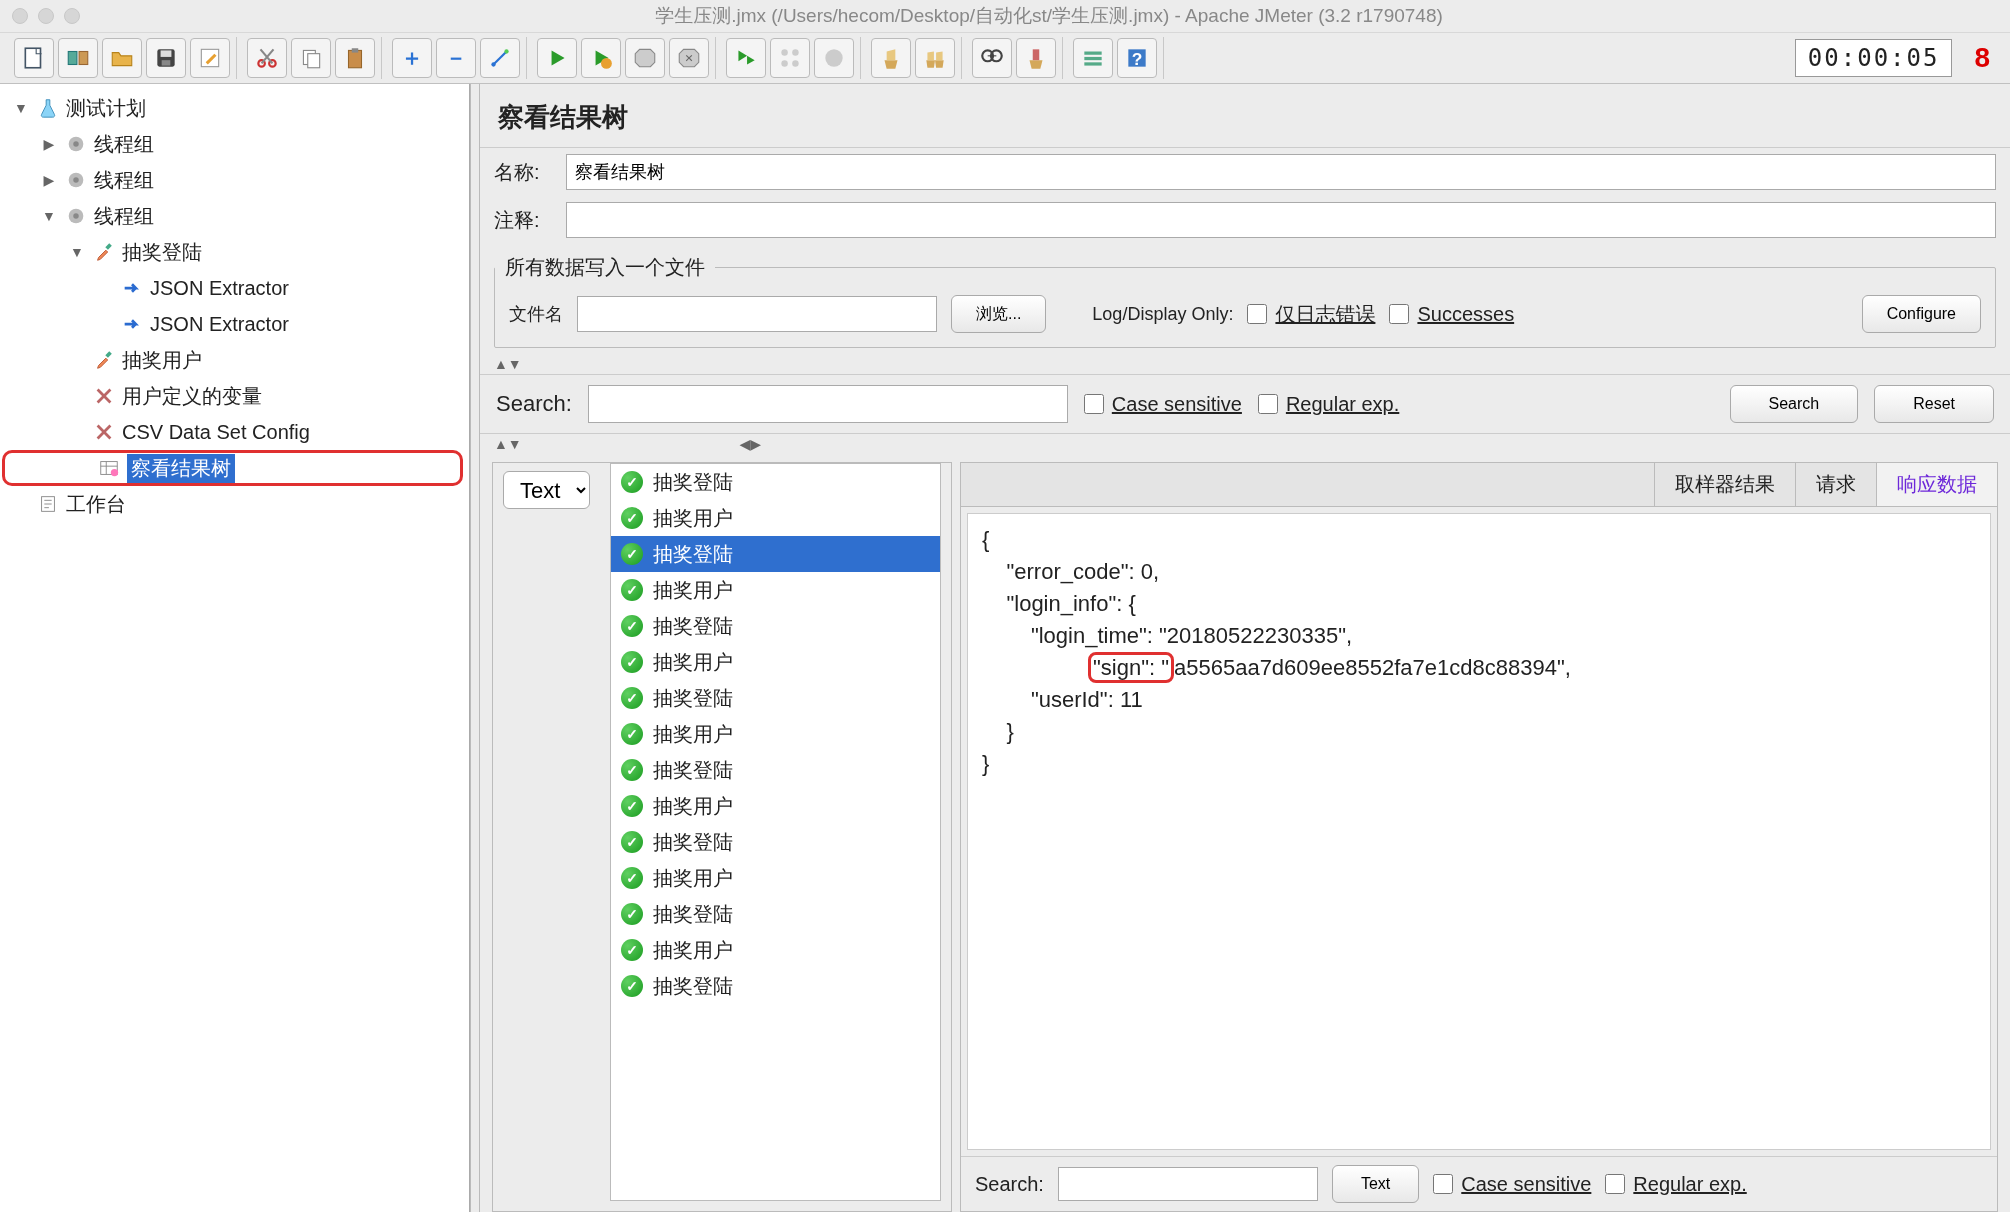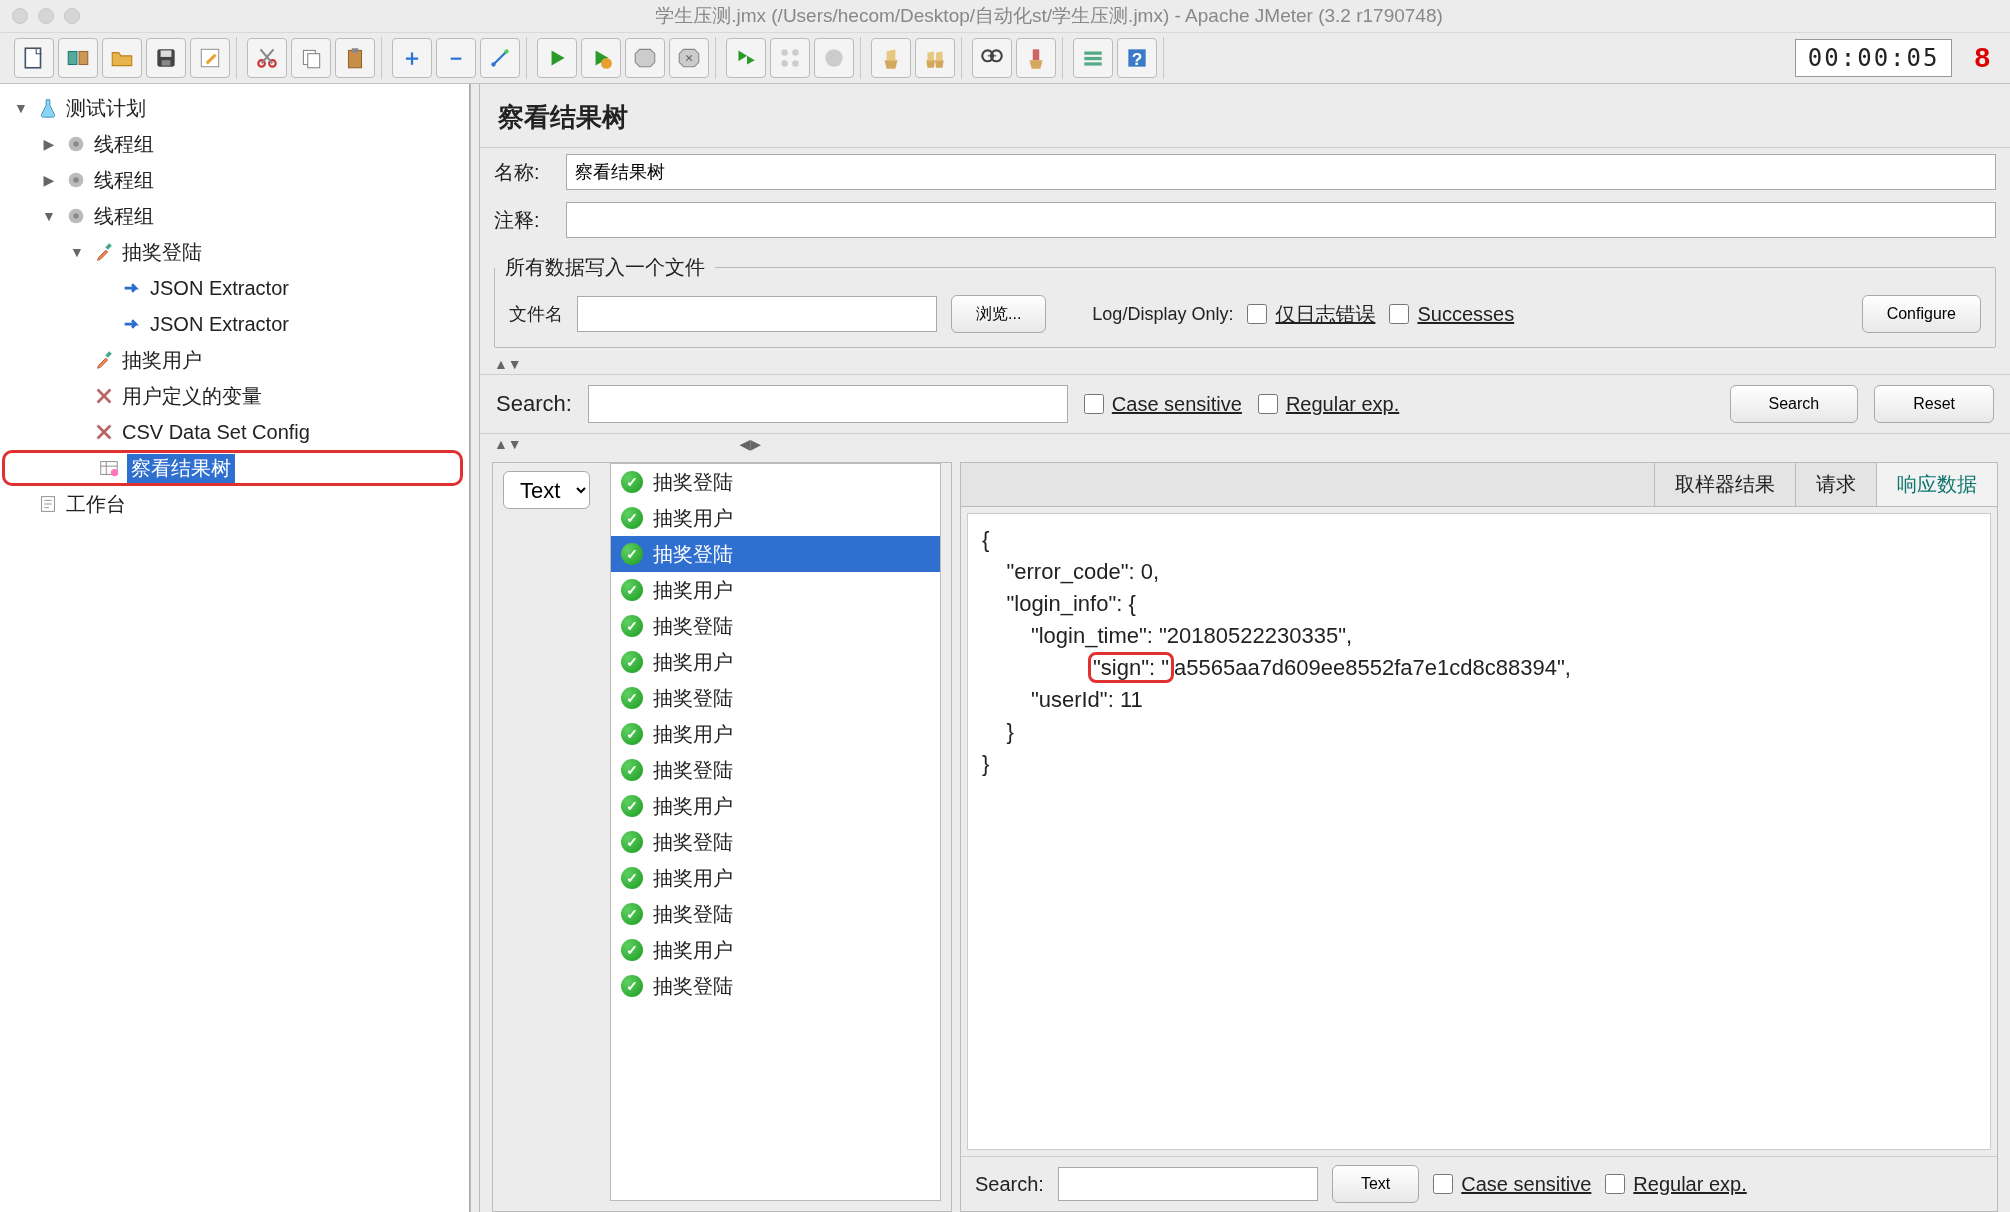"响应数据" .tab.active { color: #0f766e -> #6d28d9 }
